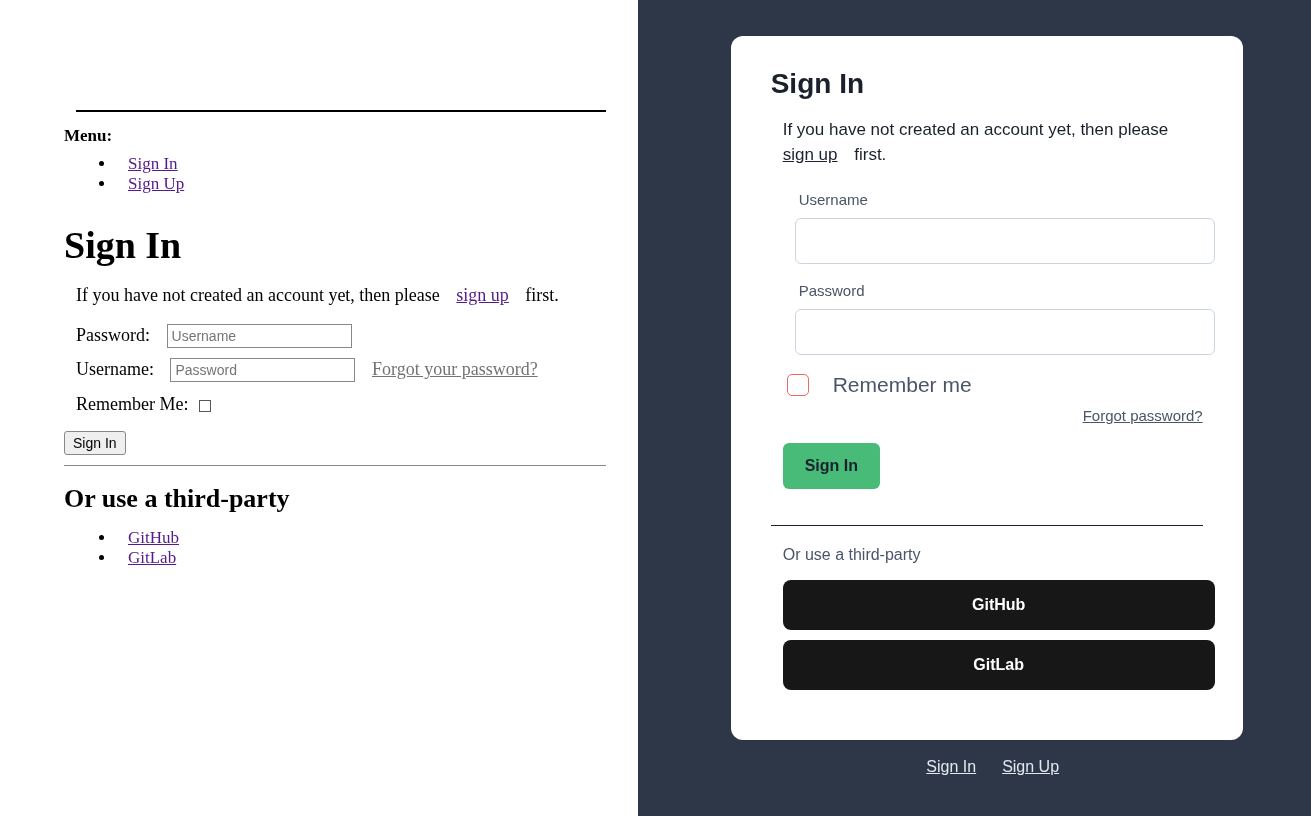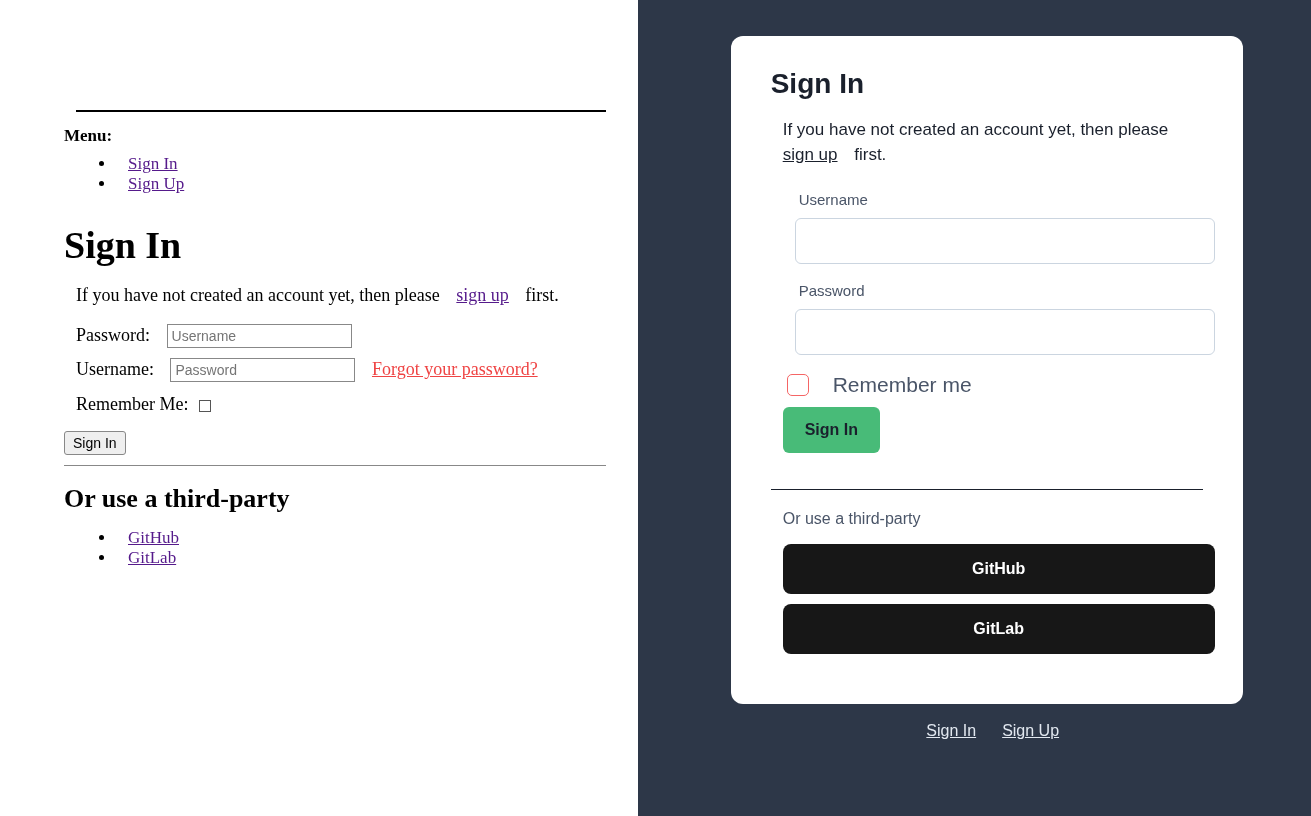"Forgot your password?" .left-panel .field-row a { color: #ef4444 -> #737373 }
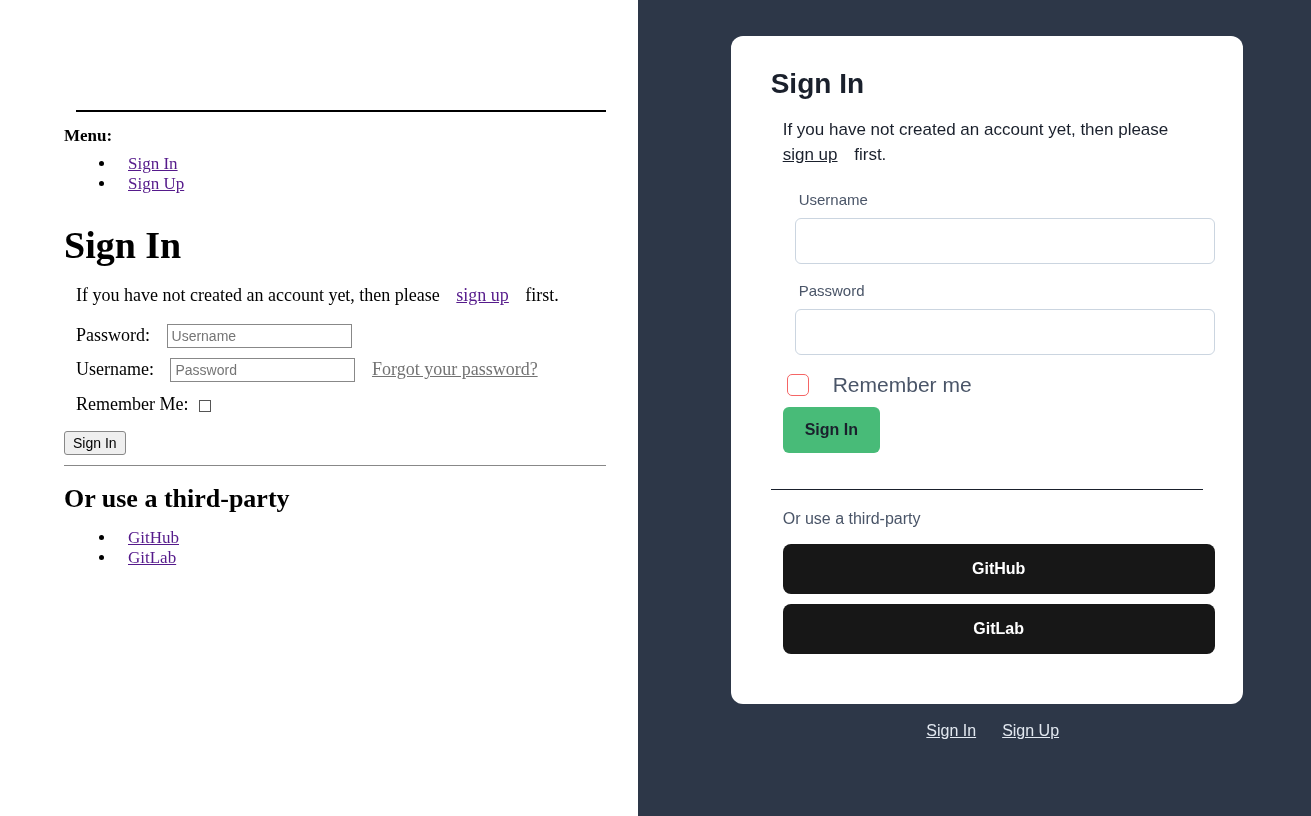"Forgot password?" div.forgot-row { html: none -> <div> <a>Forgot password?</a> </div> }
